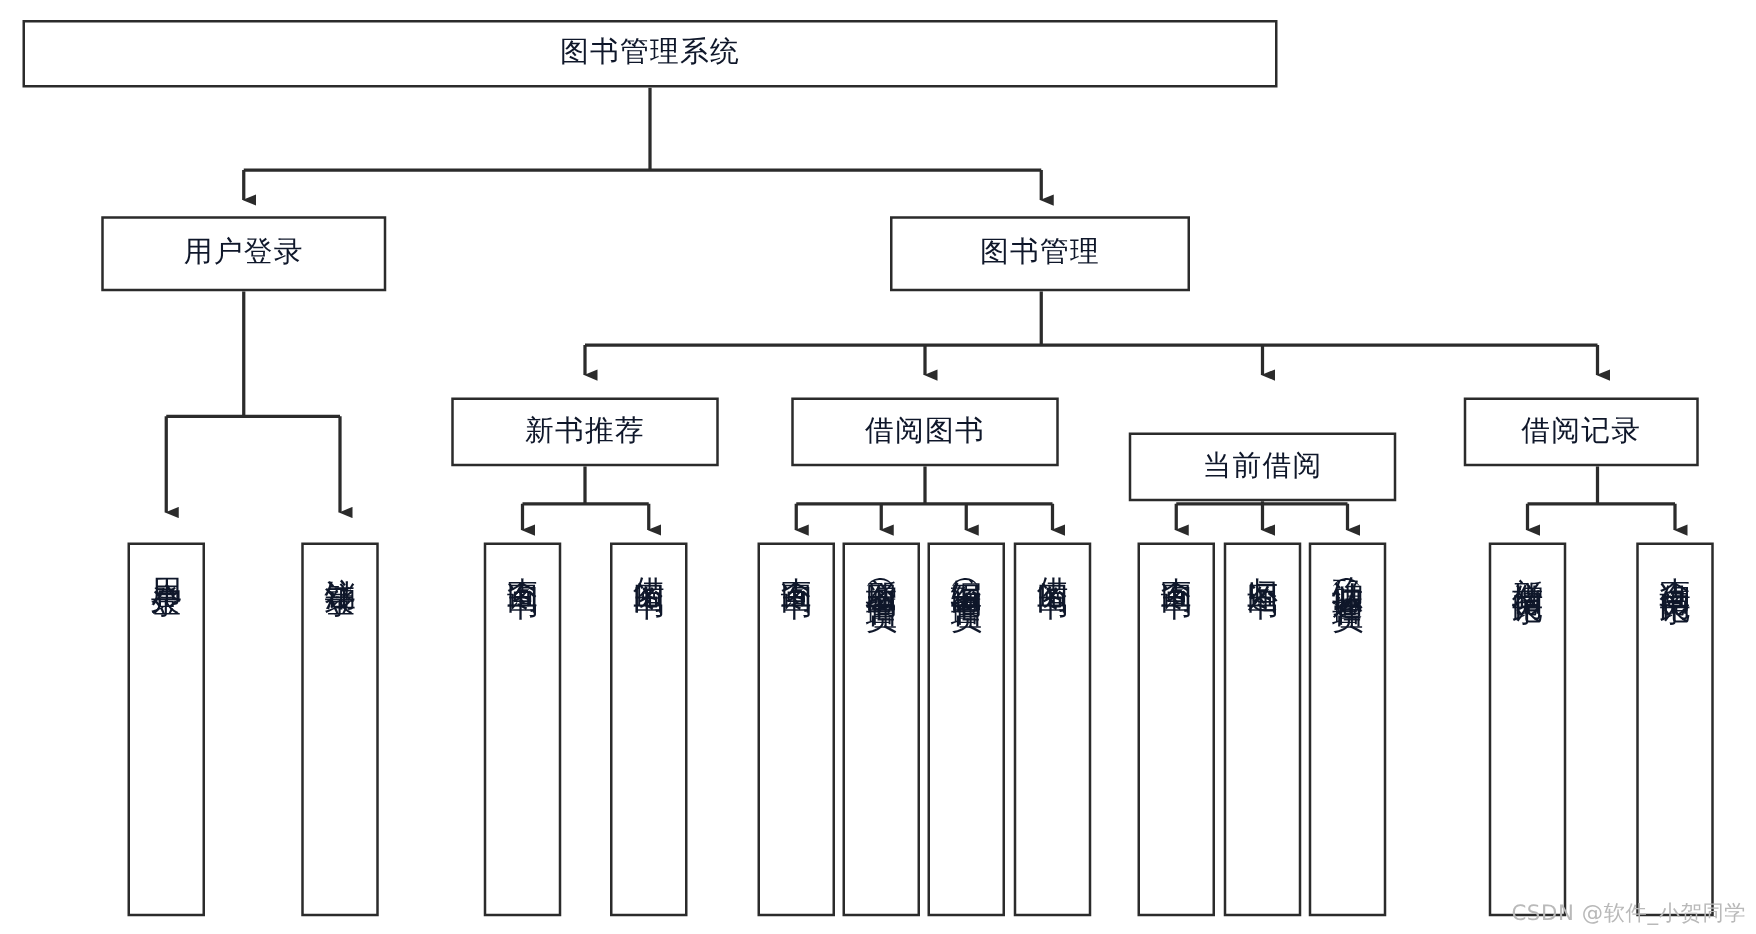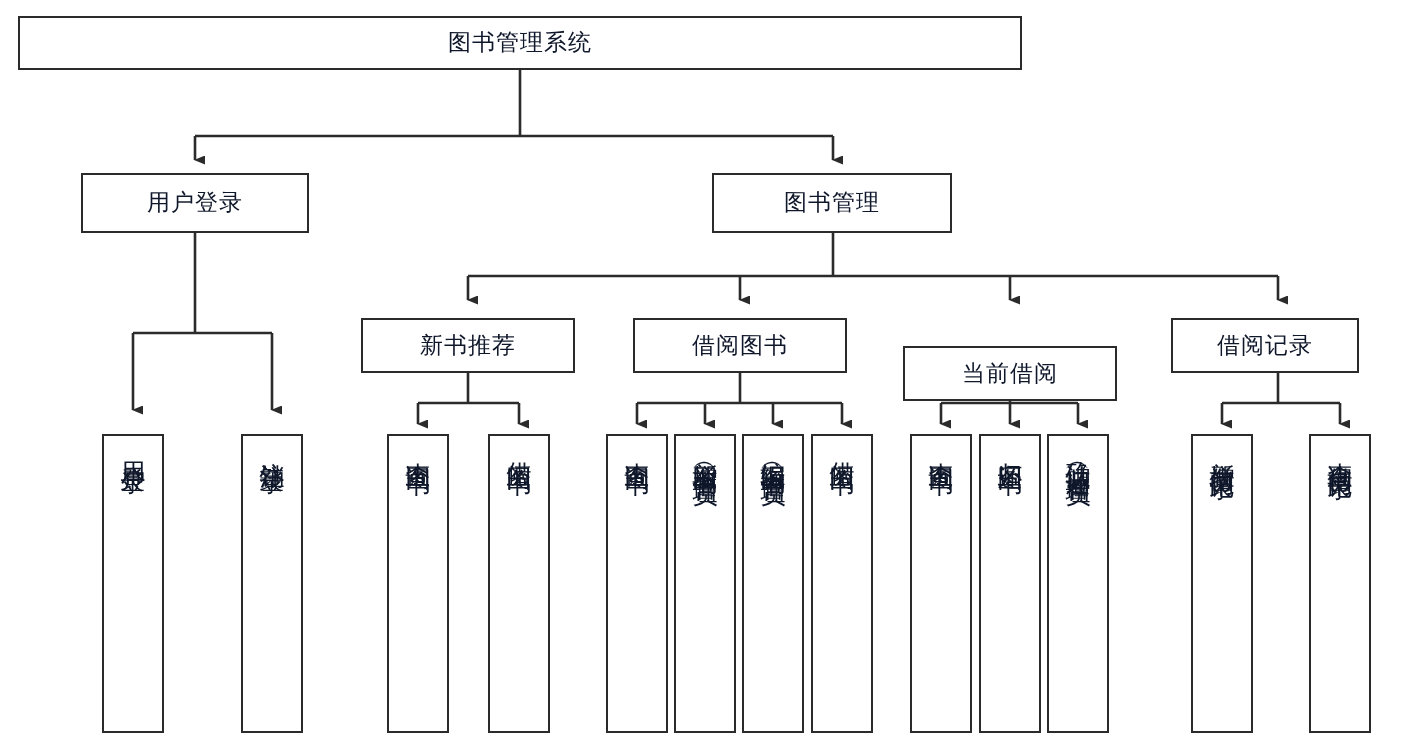"CSDN @软件_小贺同学" div.watermark { html: none -> <div>CSDN @软件_小贺同学</div> }
